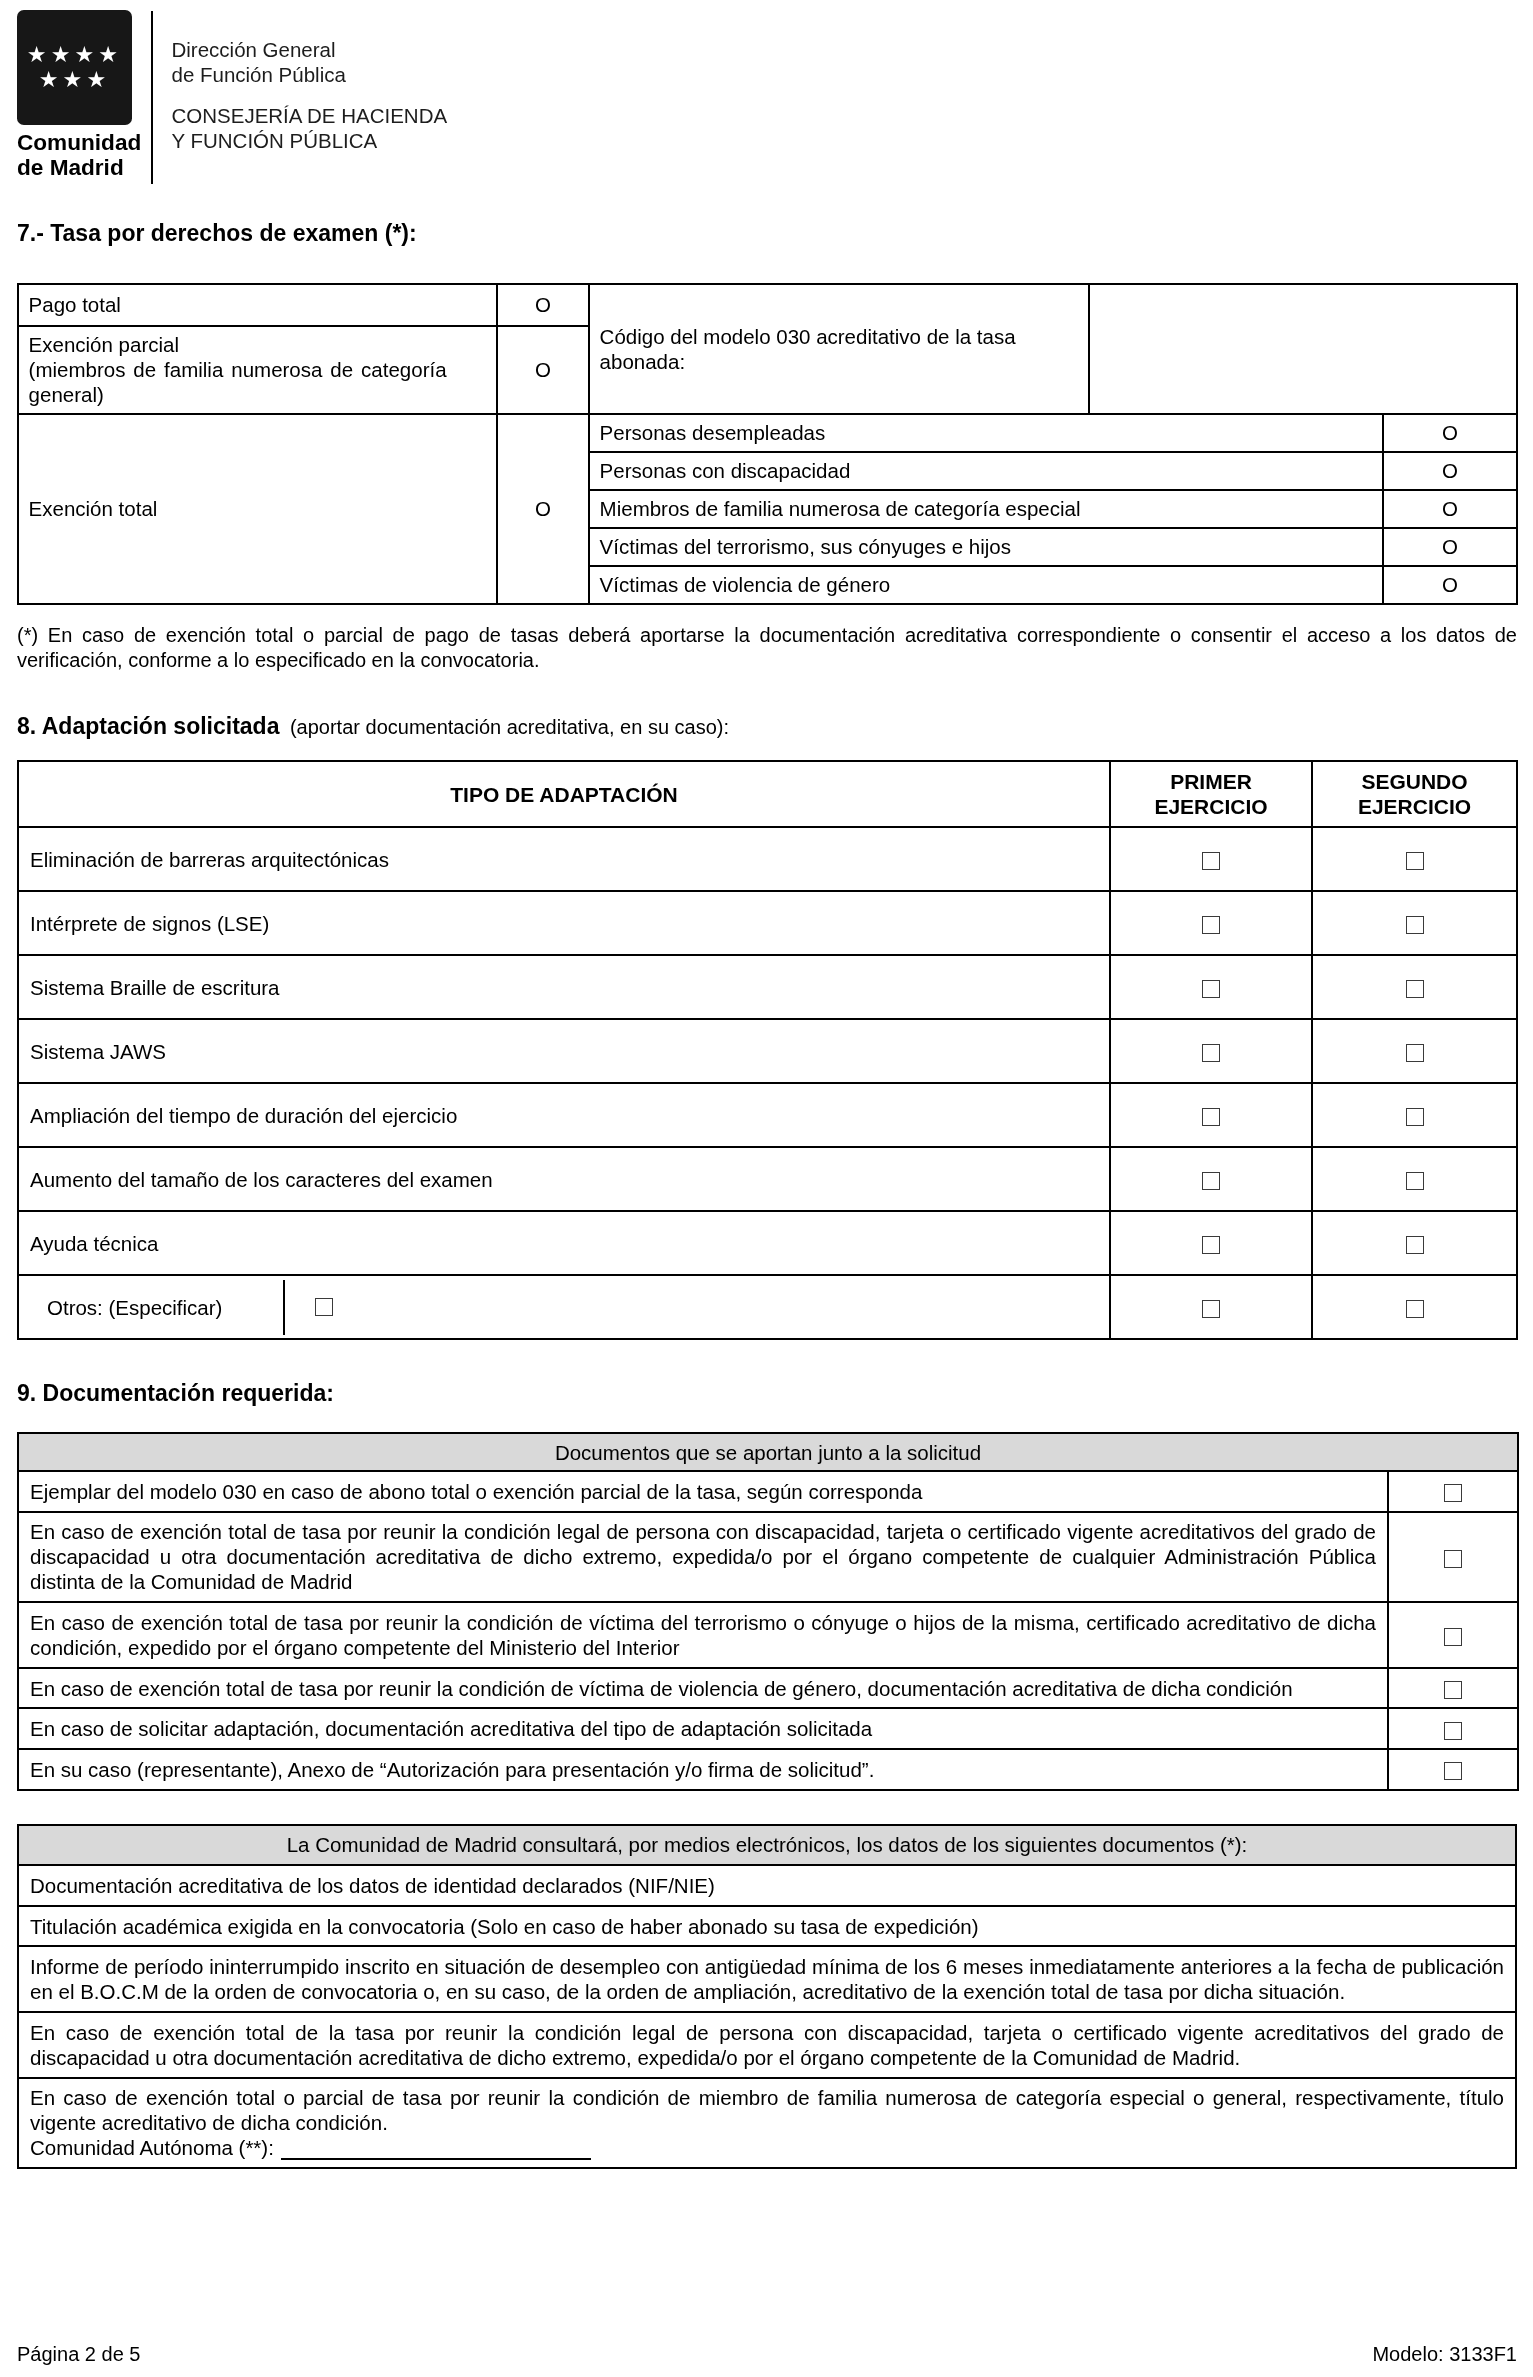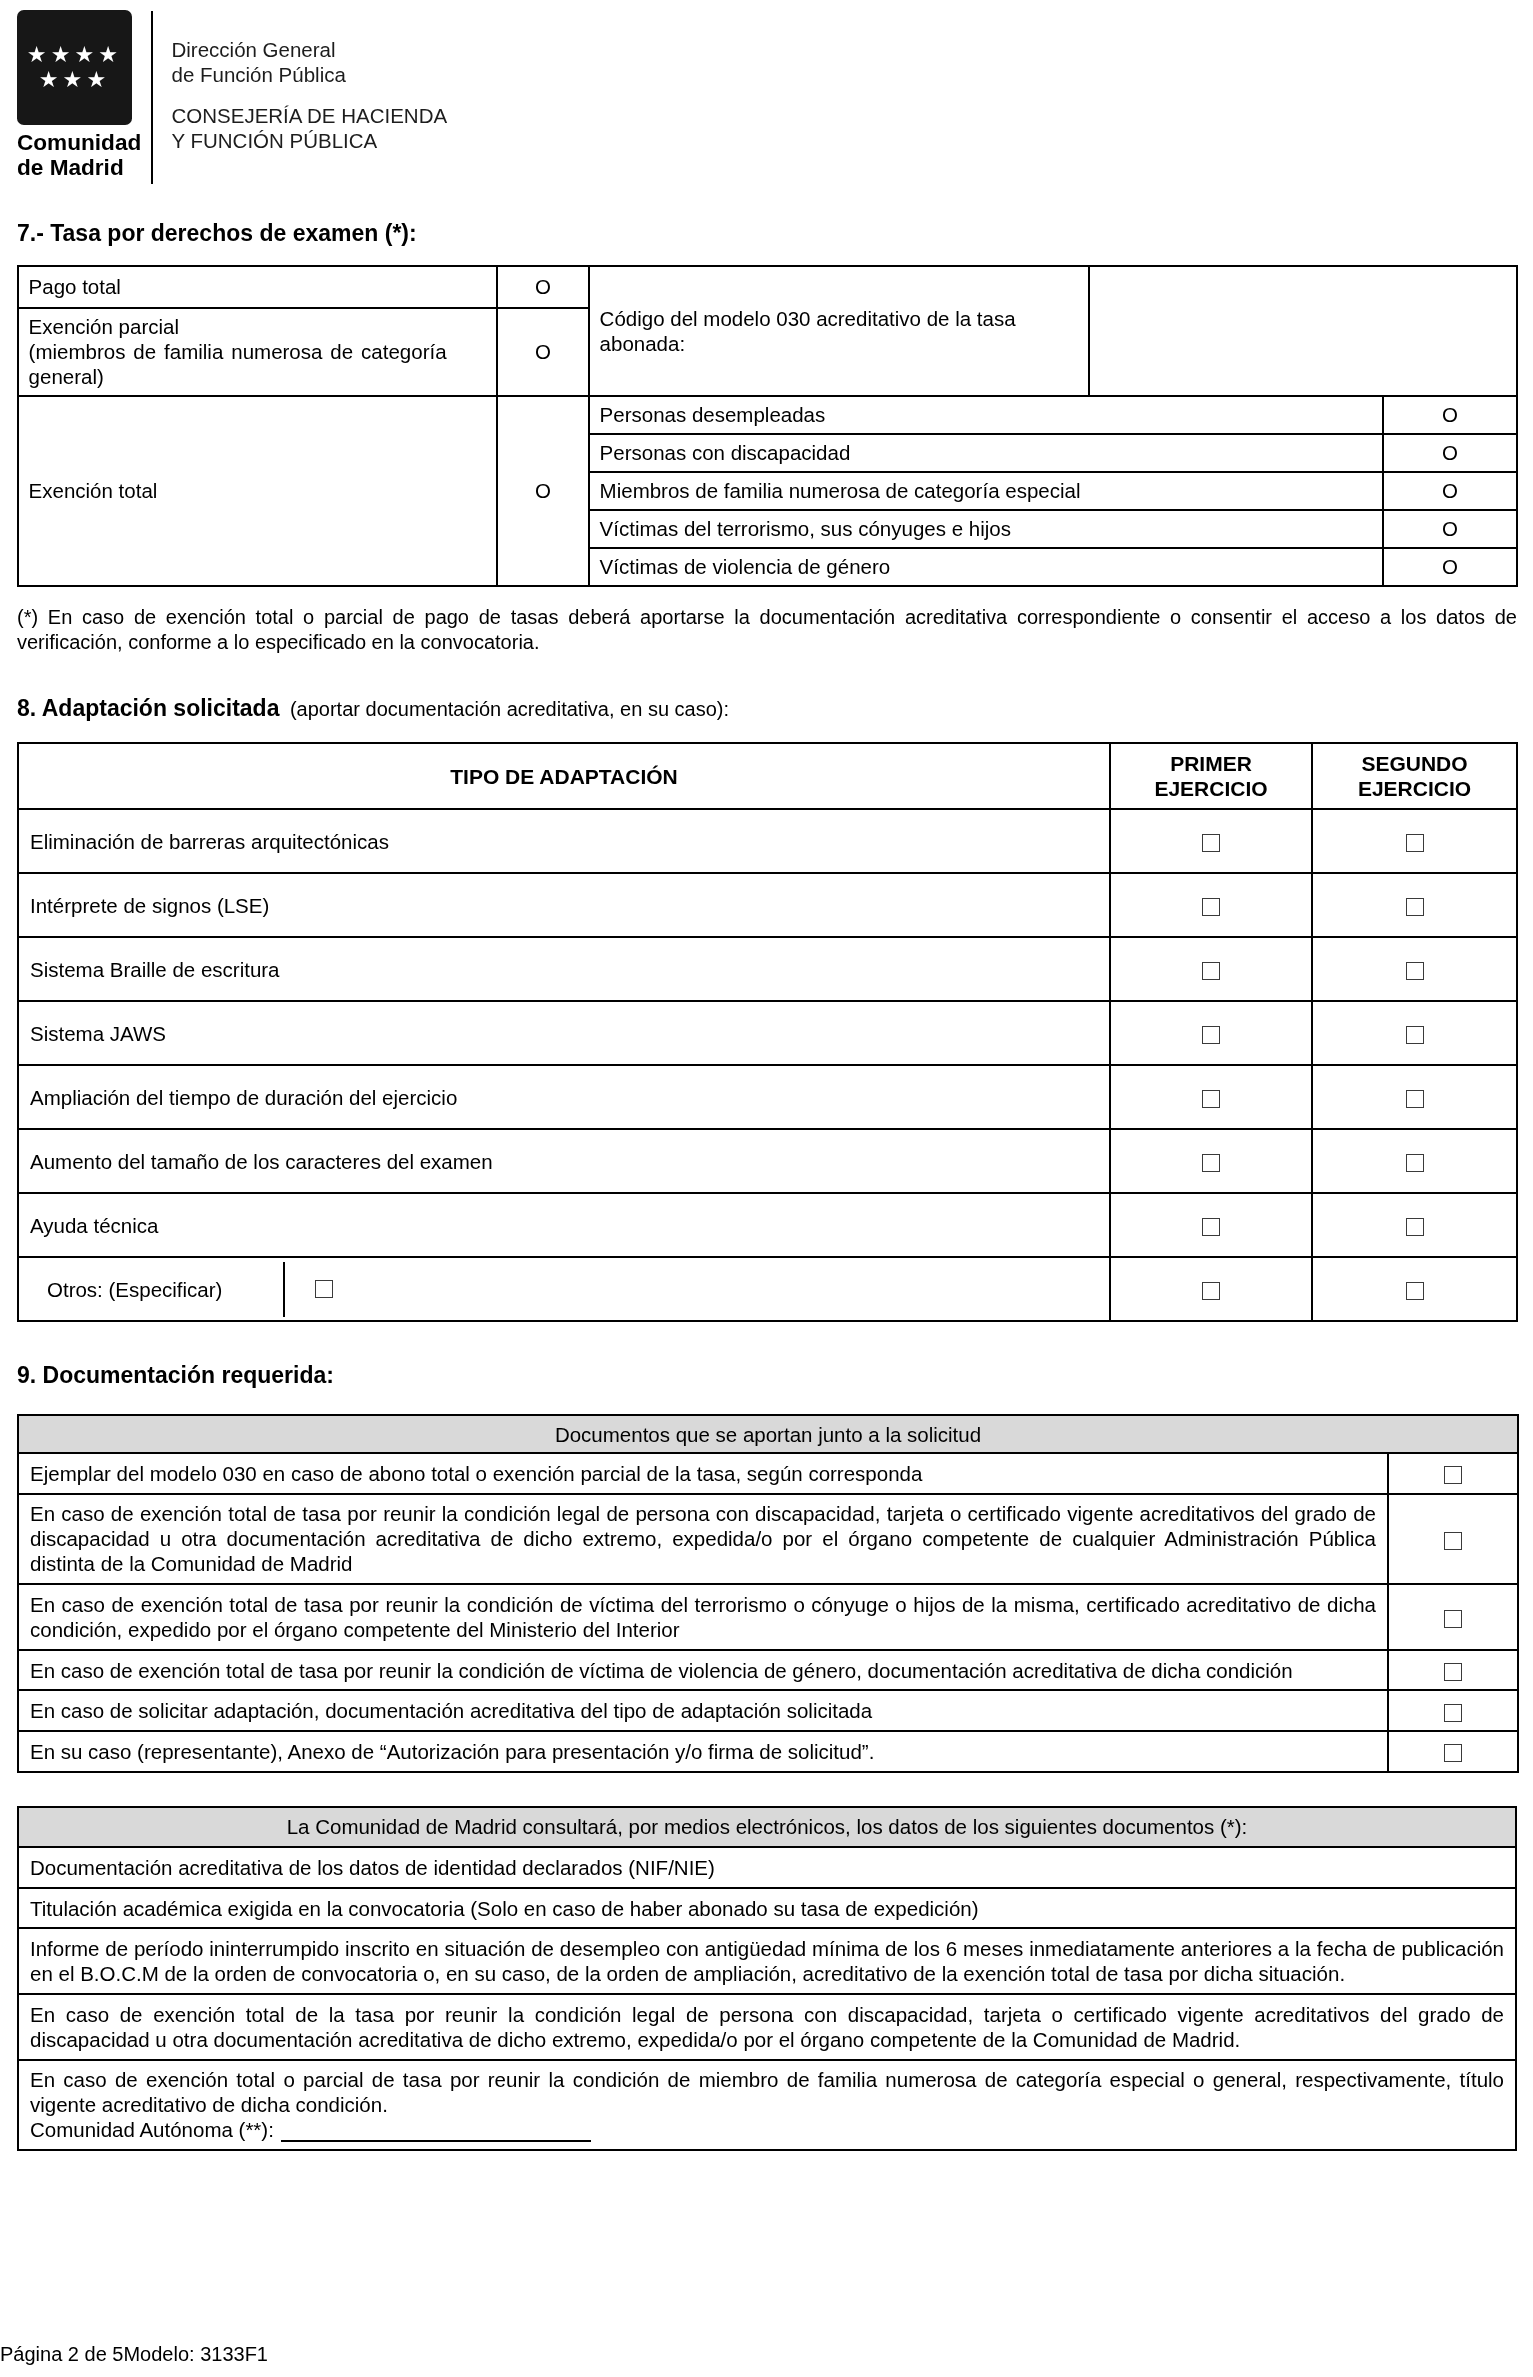"Pago total" .tasa-table { margin-top: 18px -> 36px }
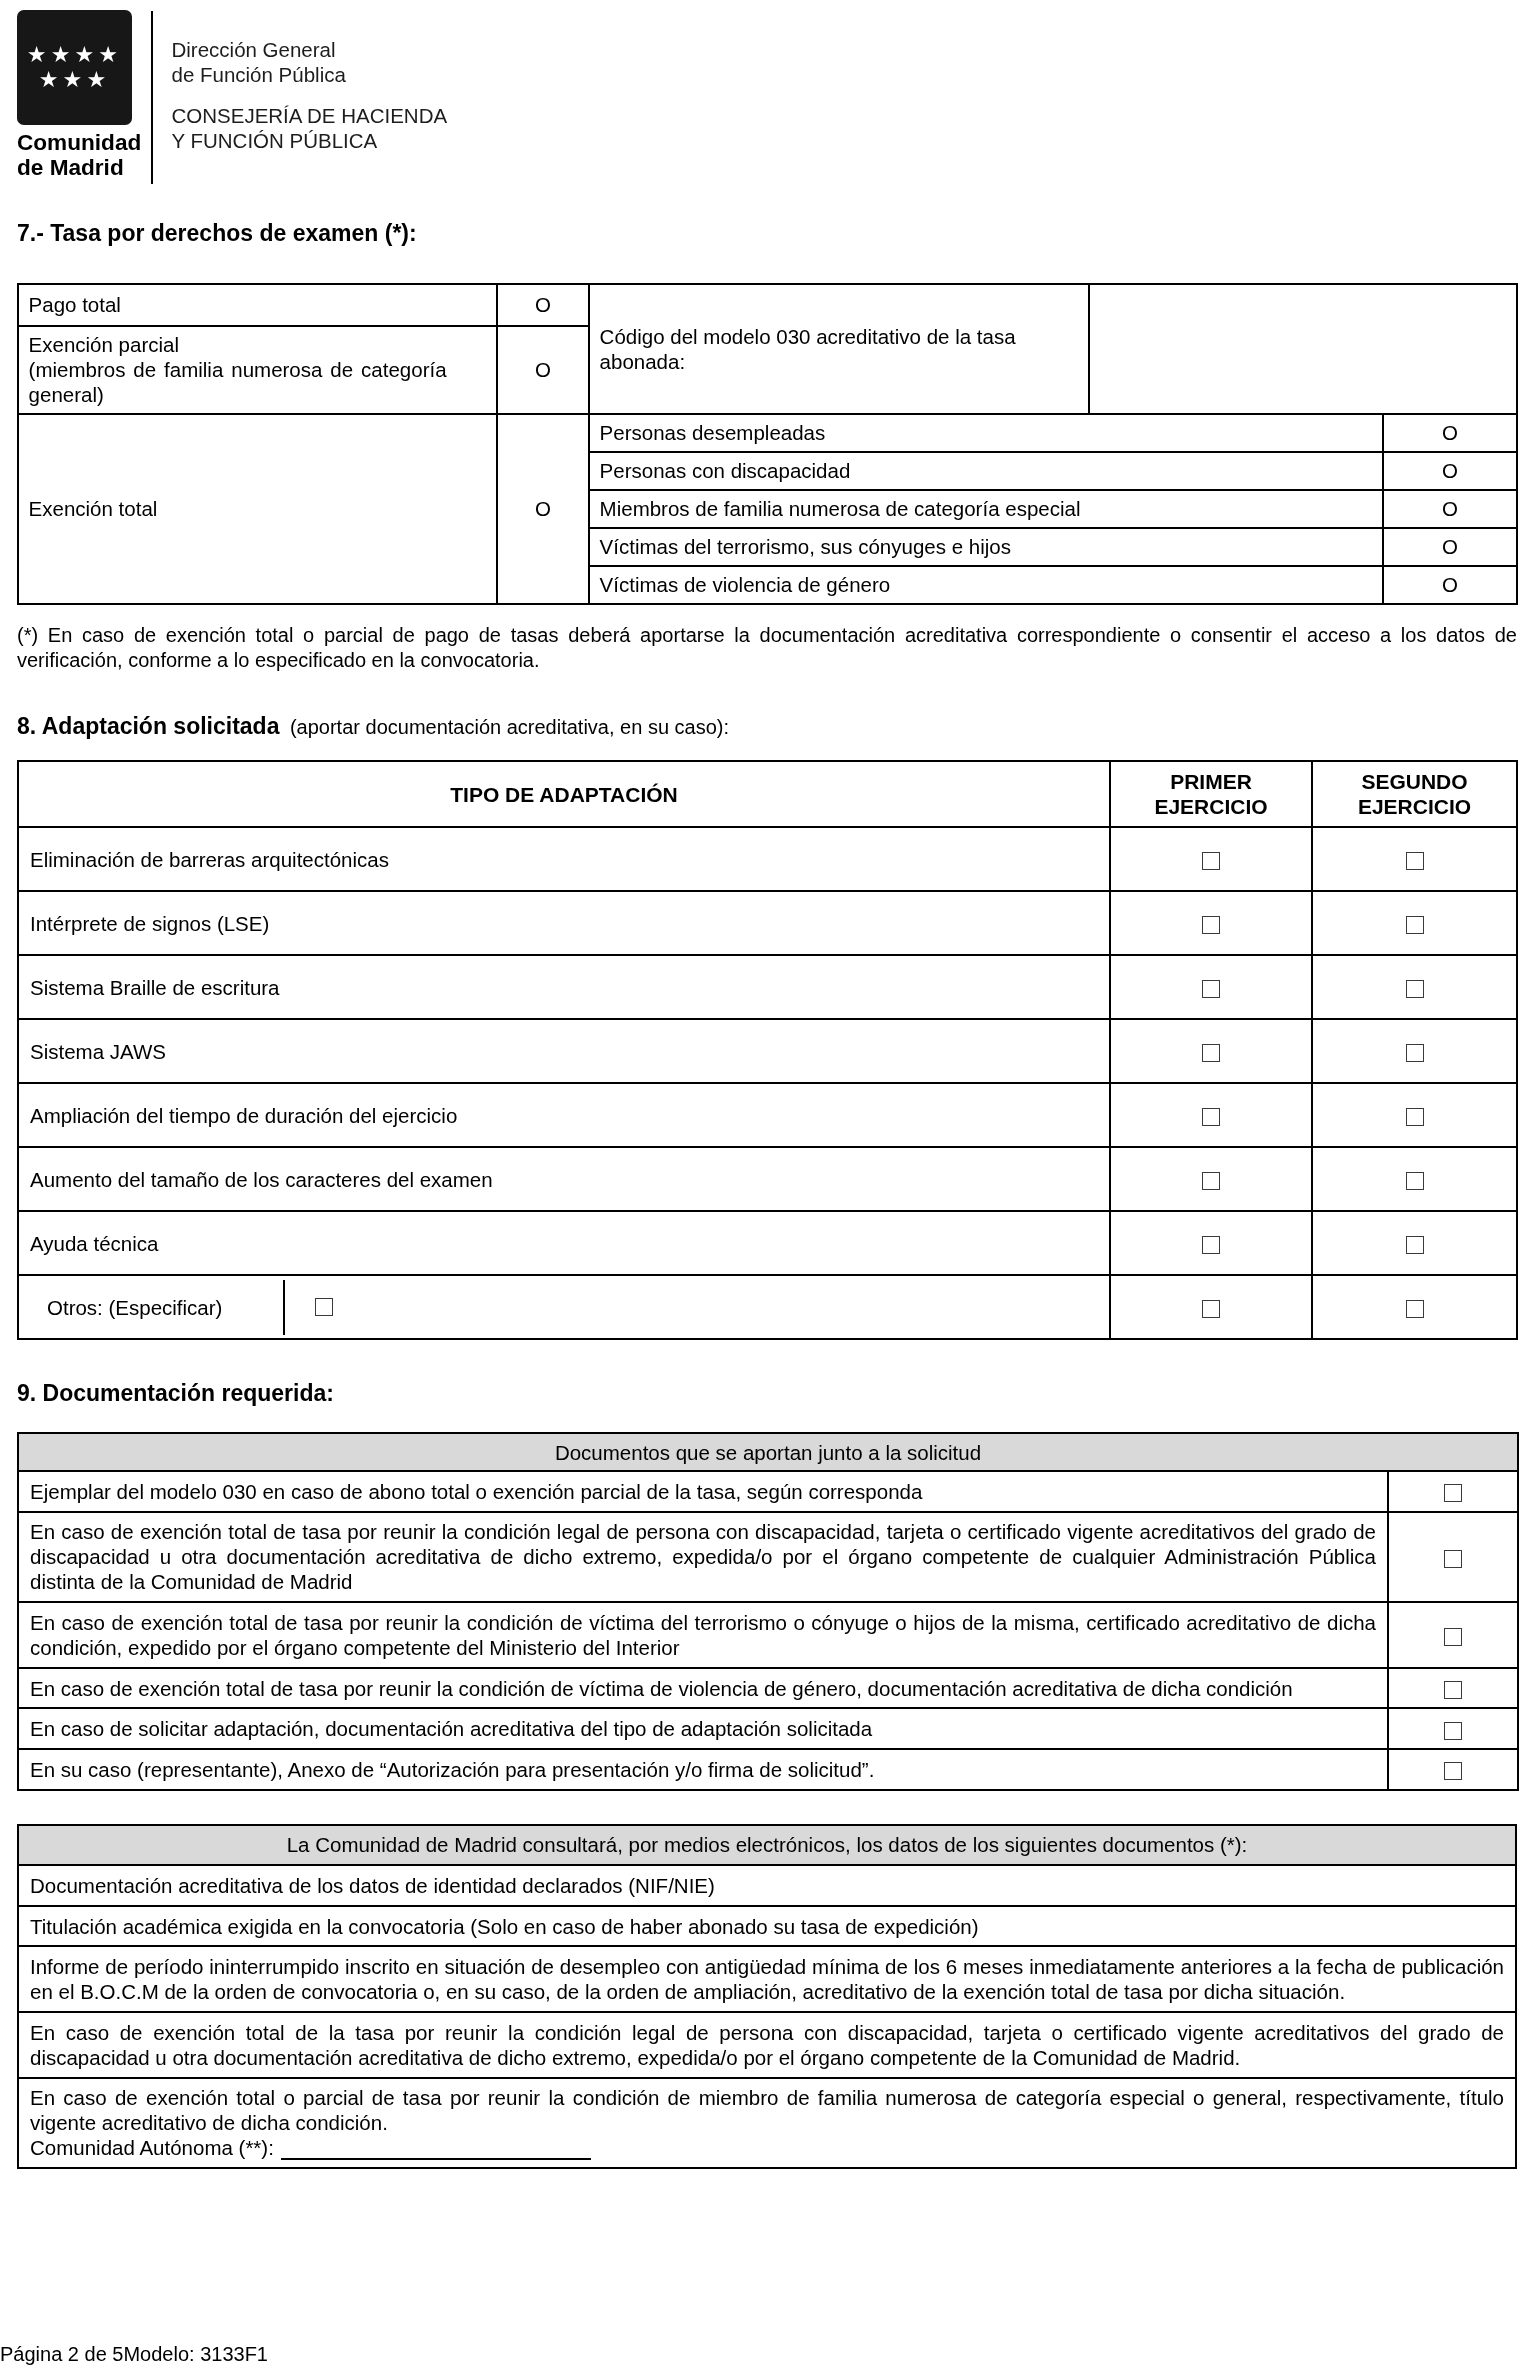"Página 2 de 5" .footer { justify-content: flex-start -> space-between; left: 0 -> 17px }
